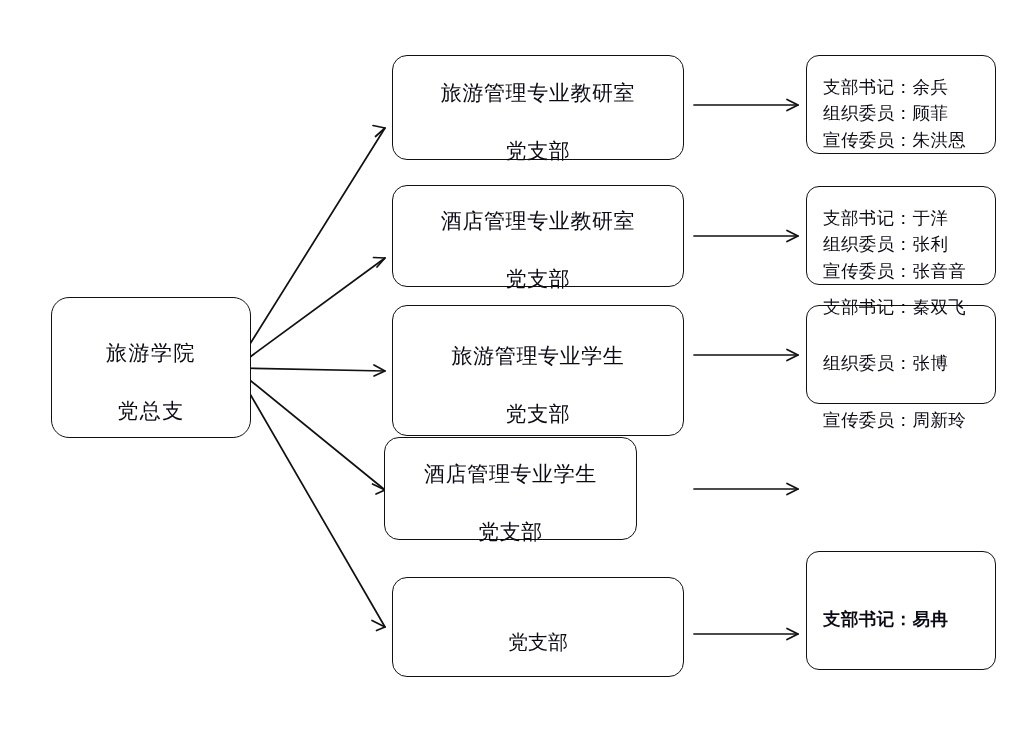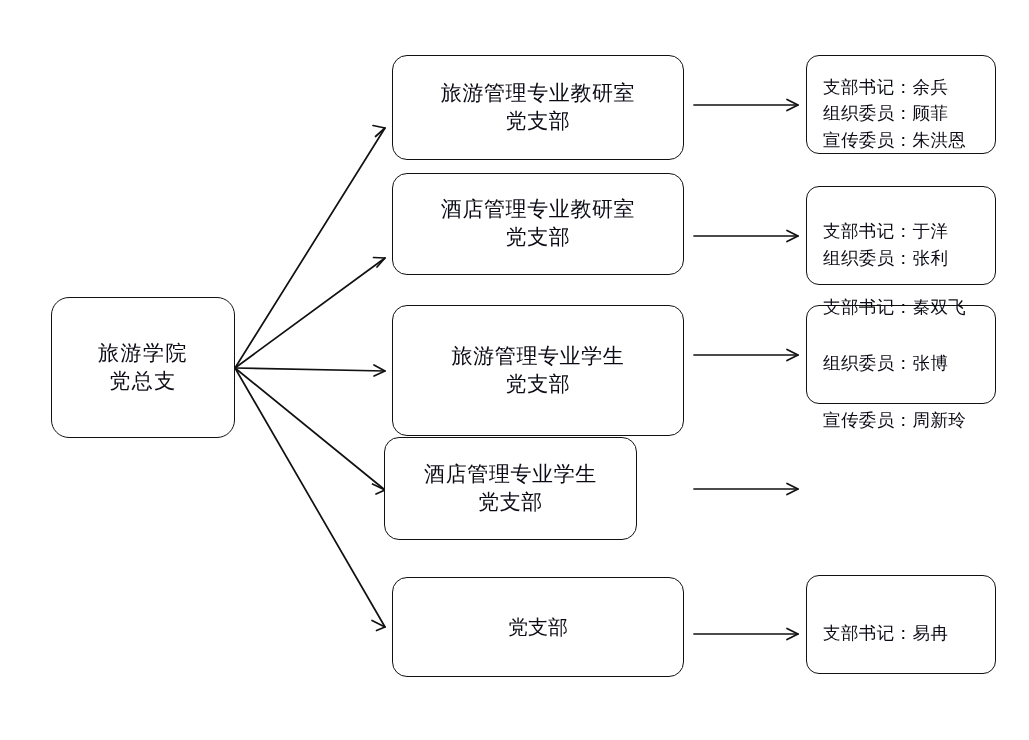"旅游管理专业教研室" .node-line { margin-top: none -> 30px }
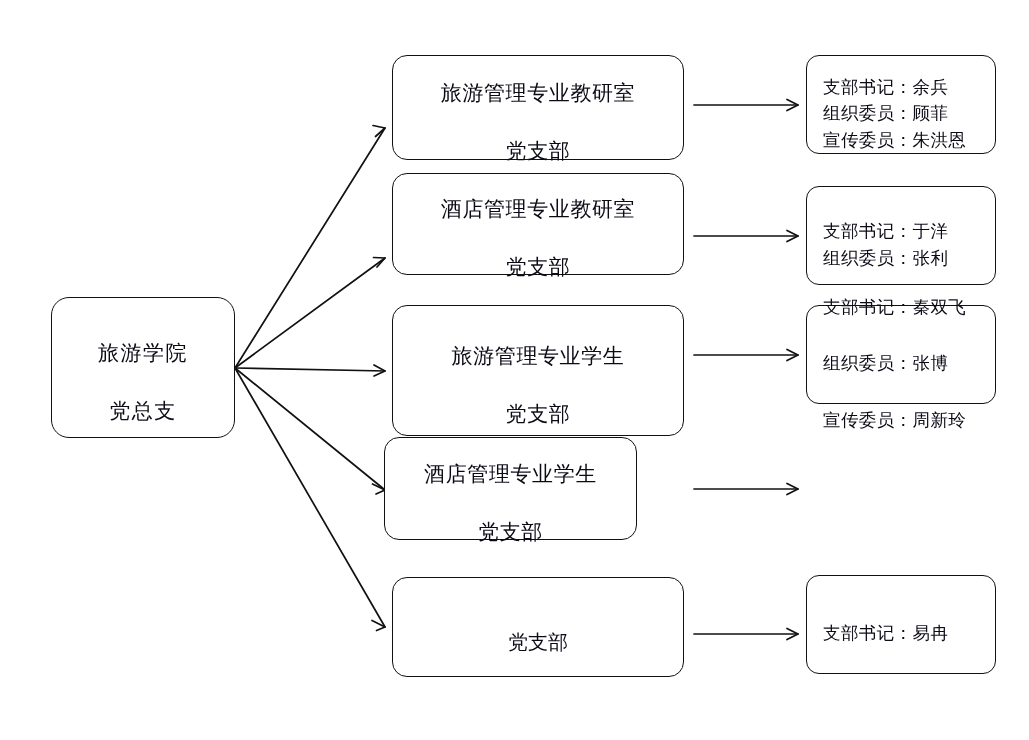"酒店管理专业教研室" div.node { top: 173px -> 185px }
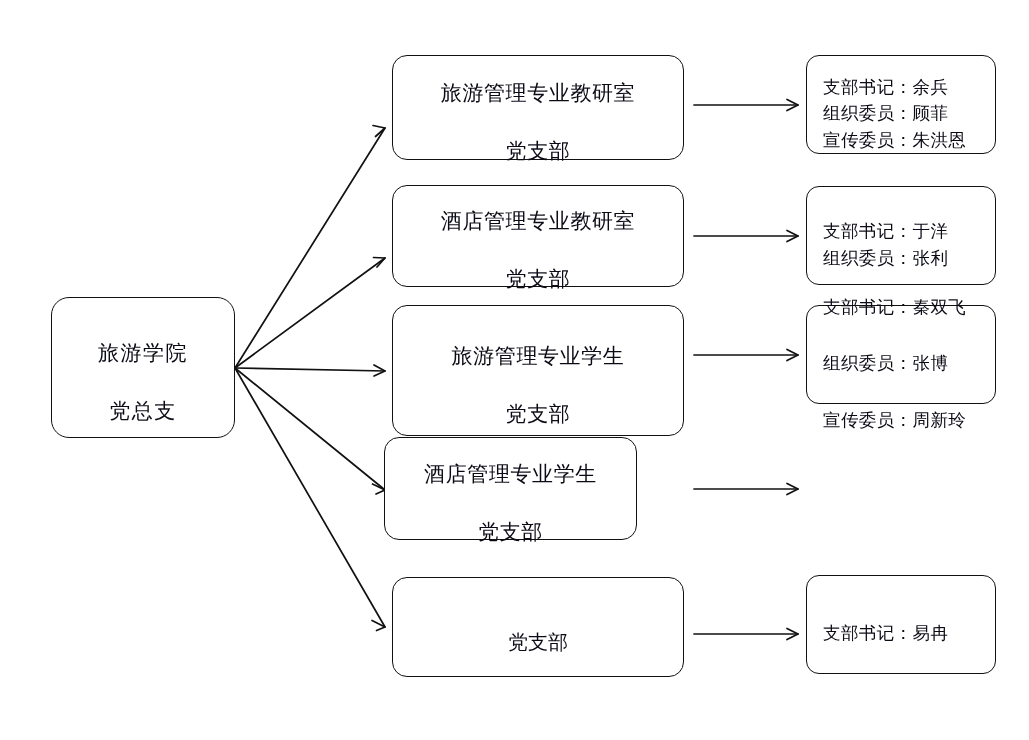"宣传委员：张音音" span.detail-line { html: none -> <span><span>宣传委员：</span><span>张音音</span></span> }
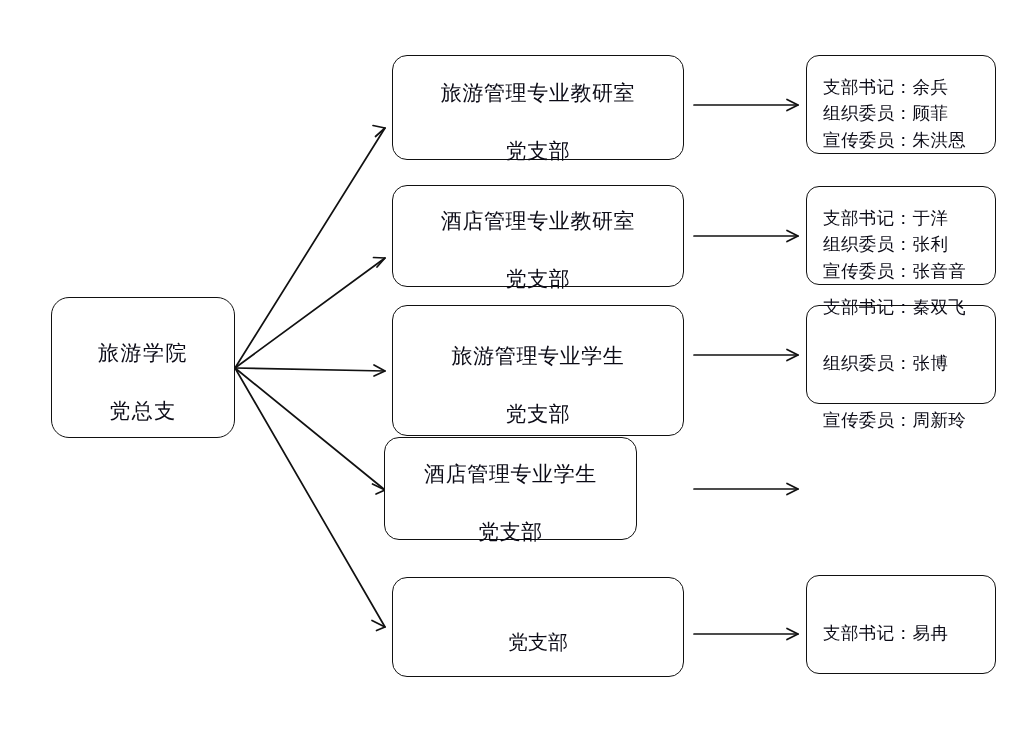"旅游学院" div.node { width: 184px -> 200px }
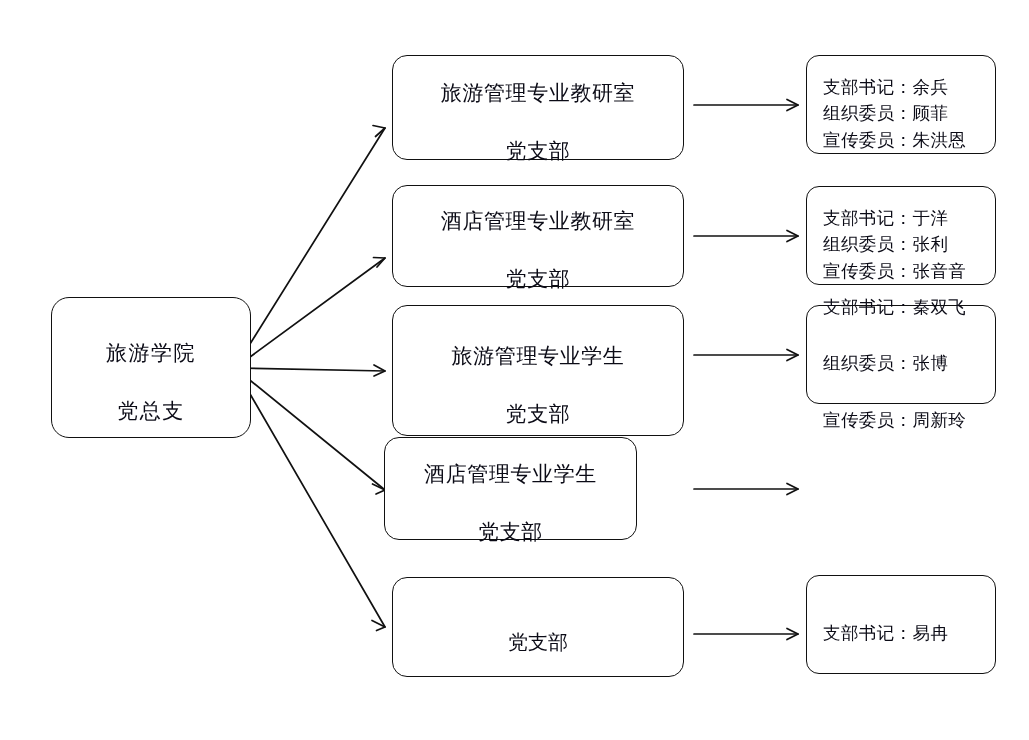"支部书记：易冉" div.node { font-weight: none -> bold; height: 99px -> 119px; top: 575px -> 551px }
